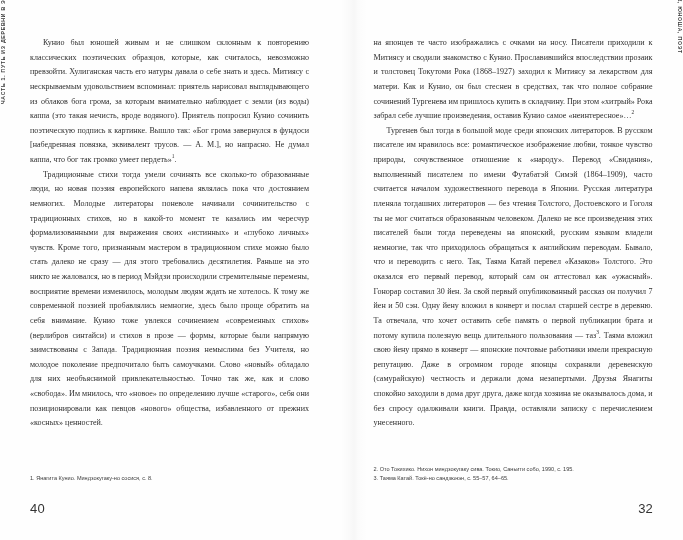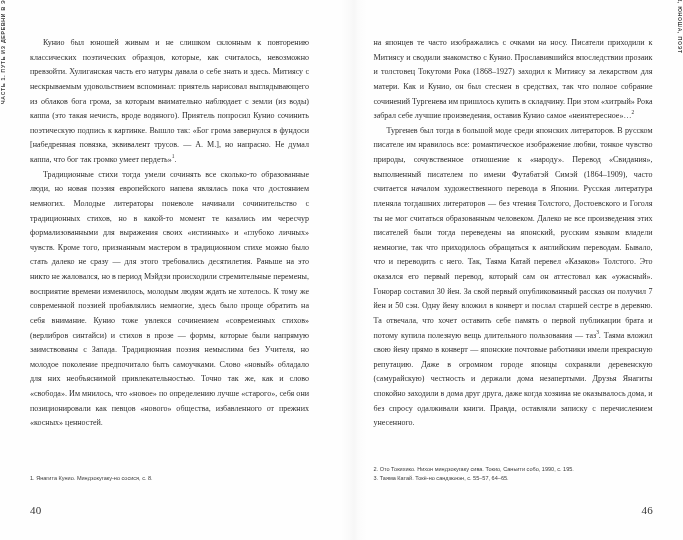"40" .folio { font-family: Liberation Serif, serif -> Liberation Sans, sans-serif; font-size: 11px -> 13px }
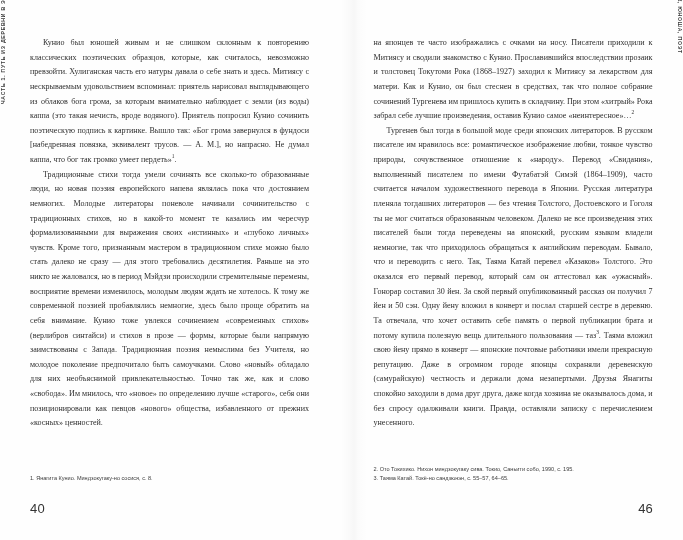"46" div.folio { text: 46 -> 32 }
